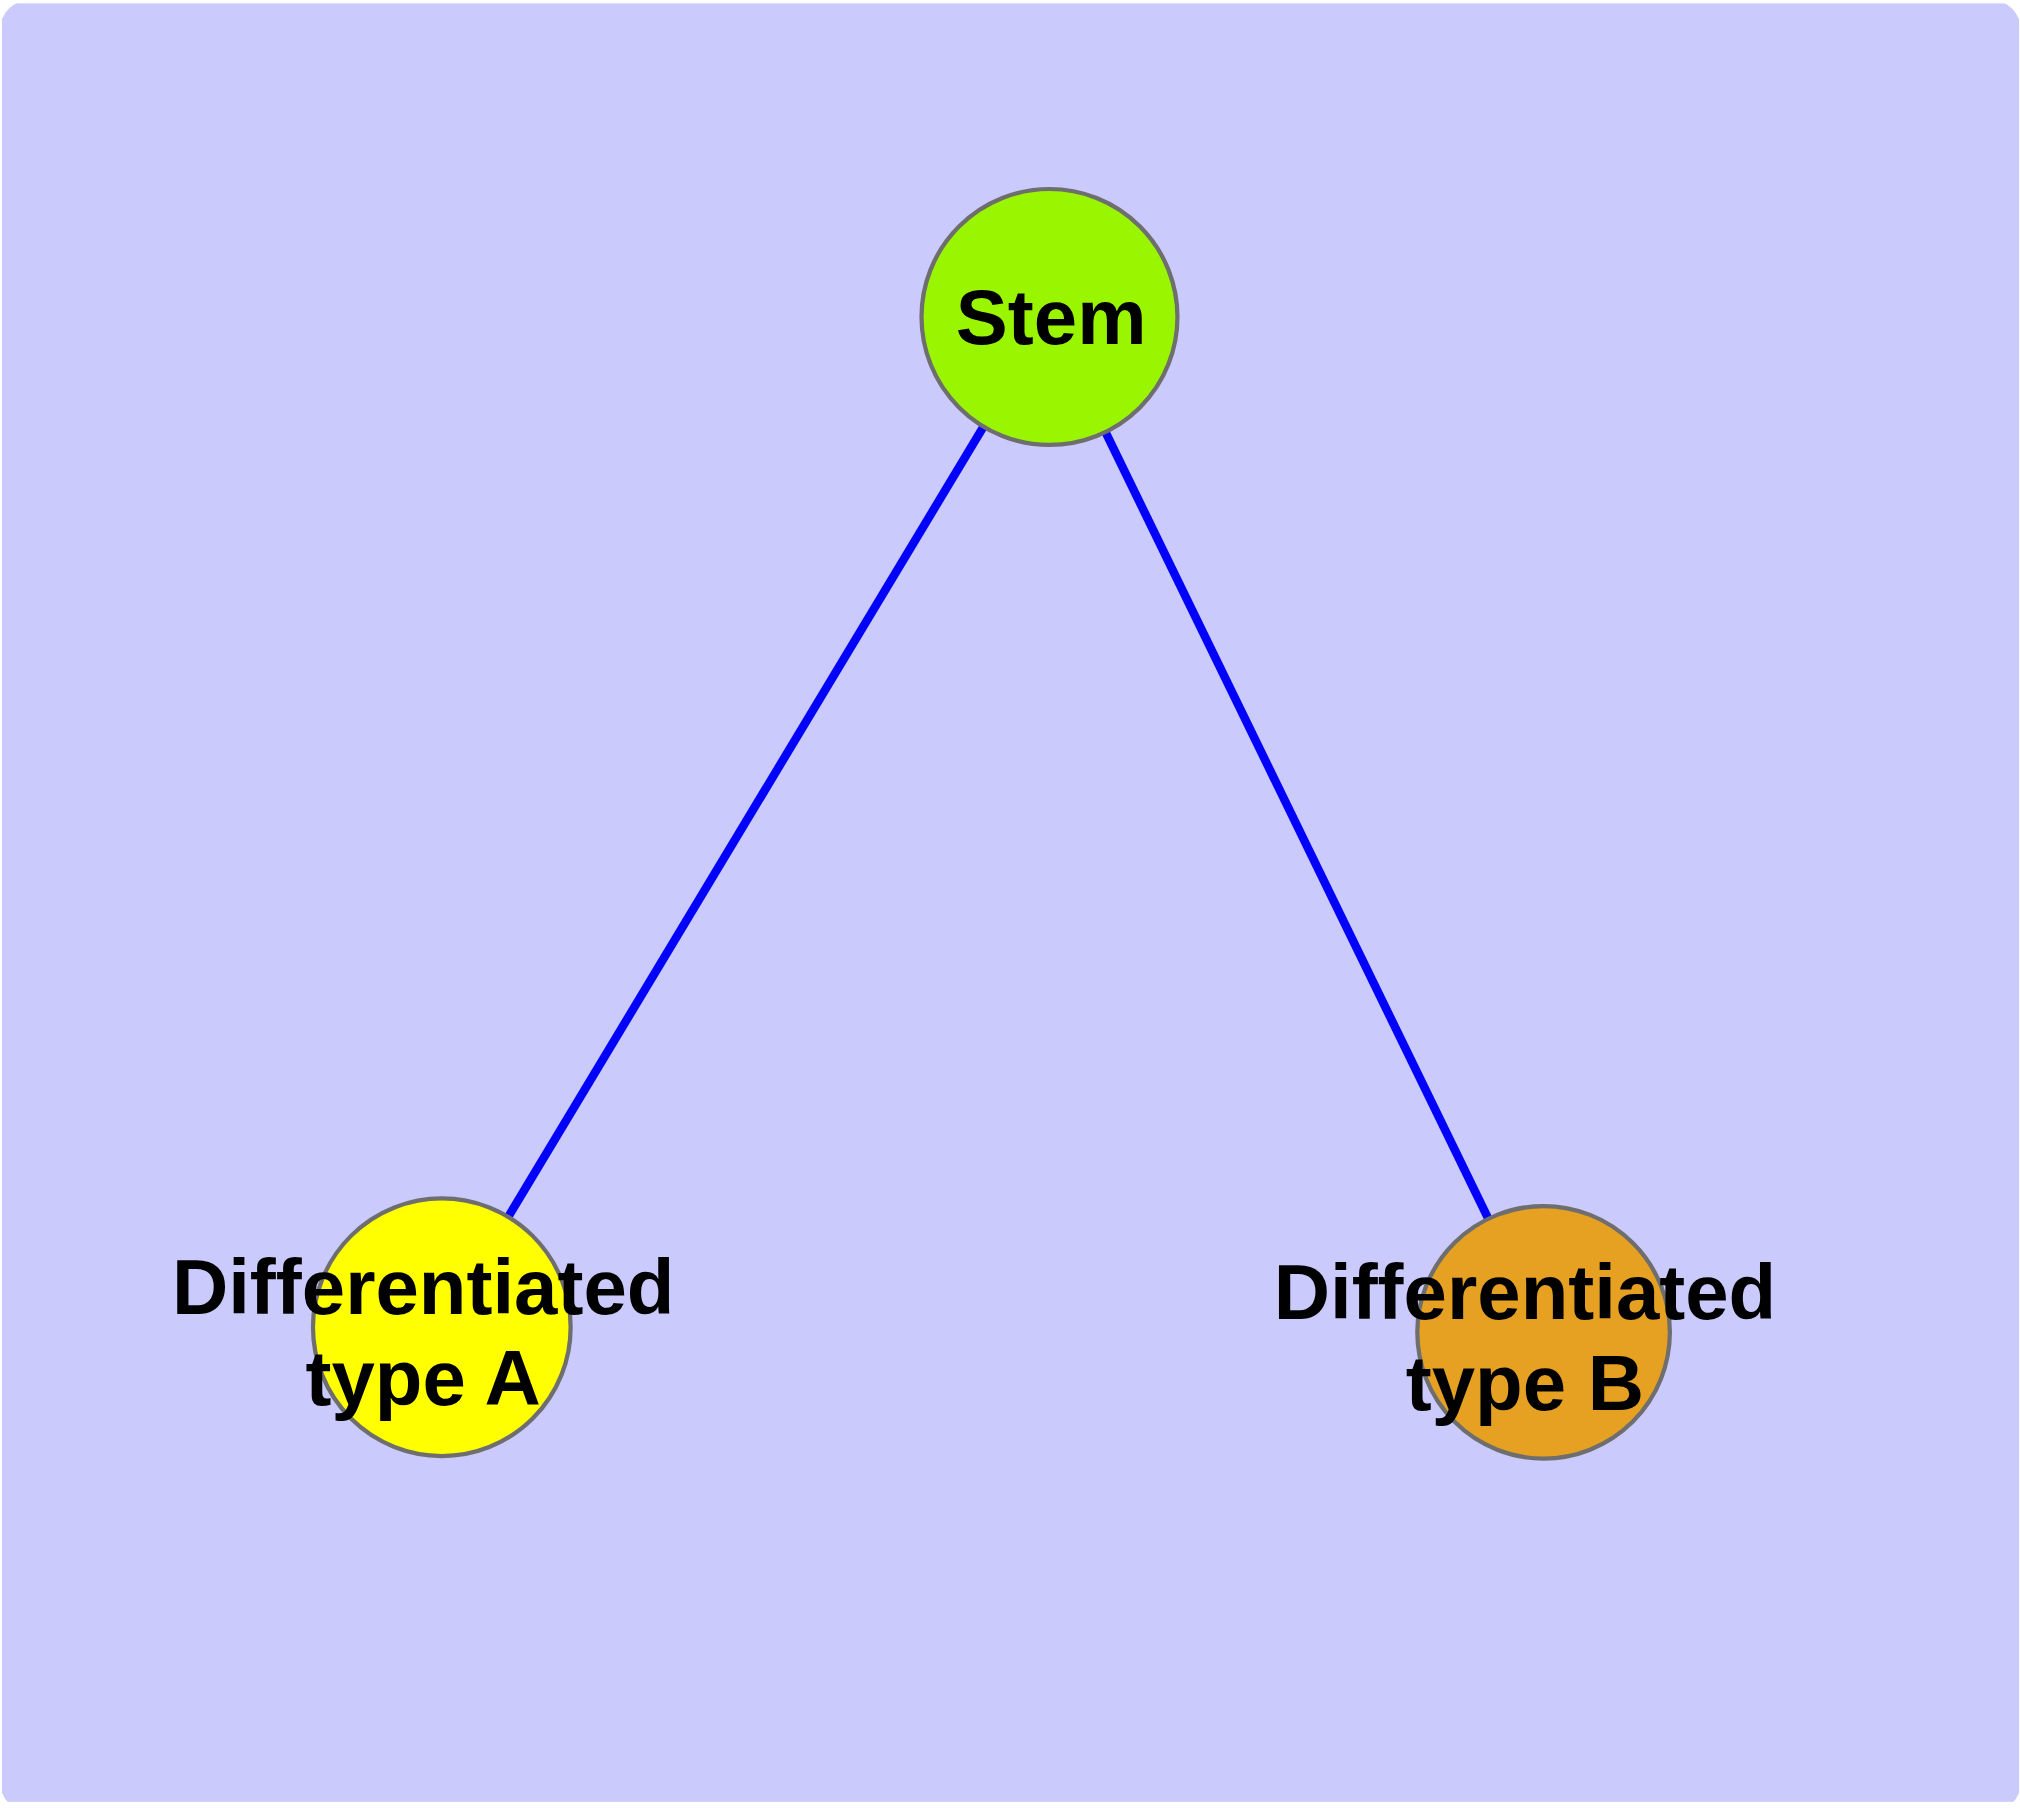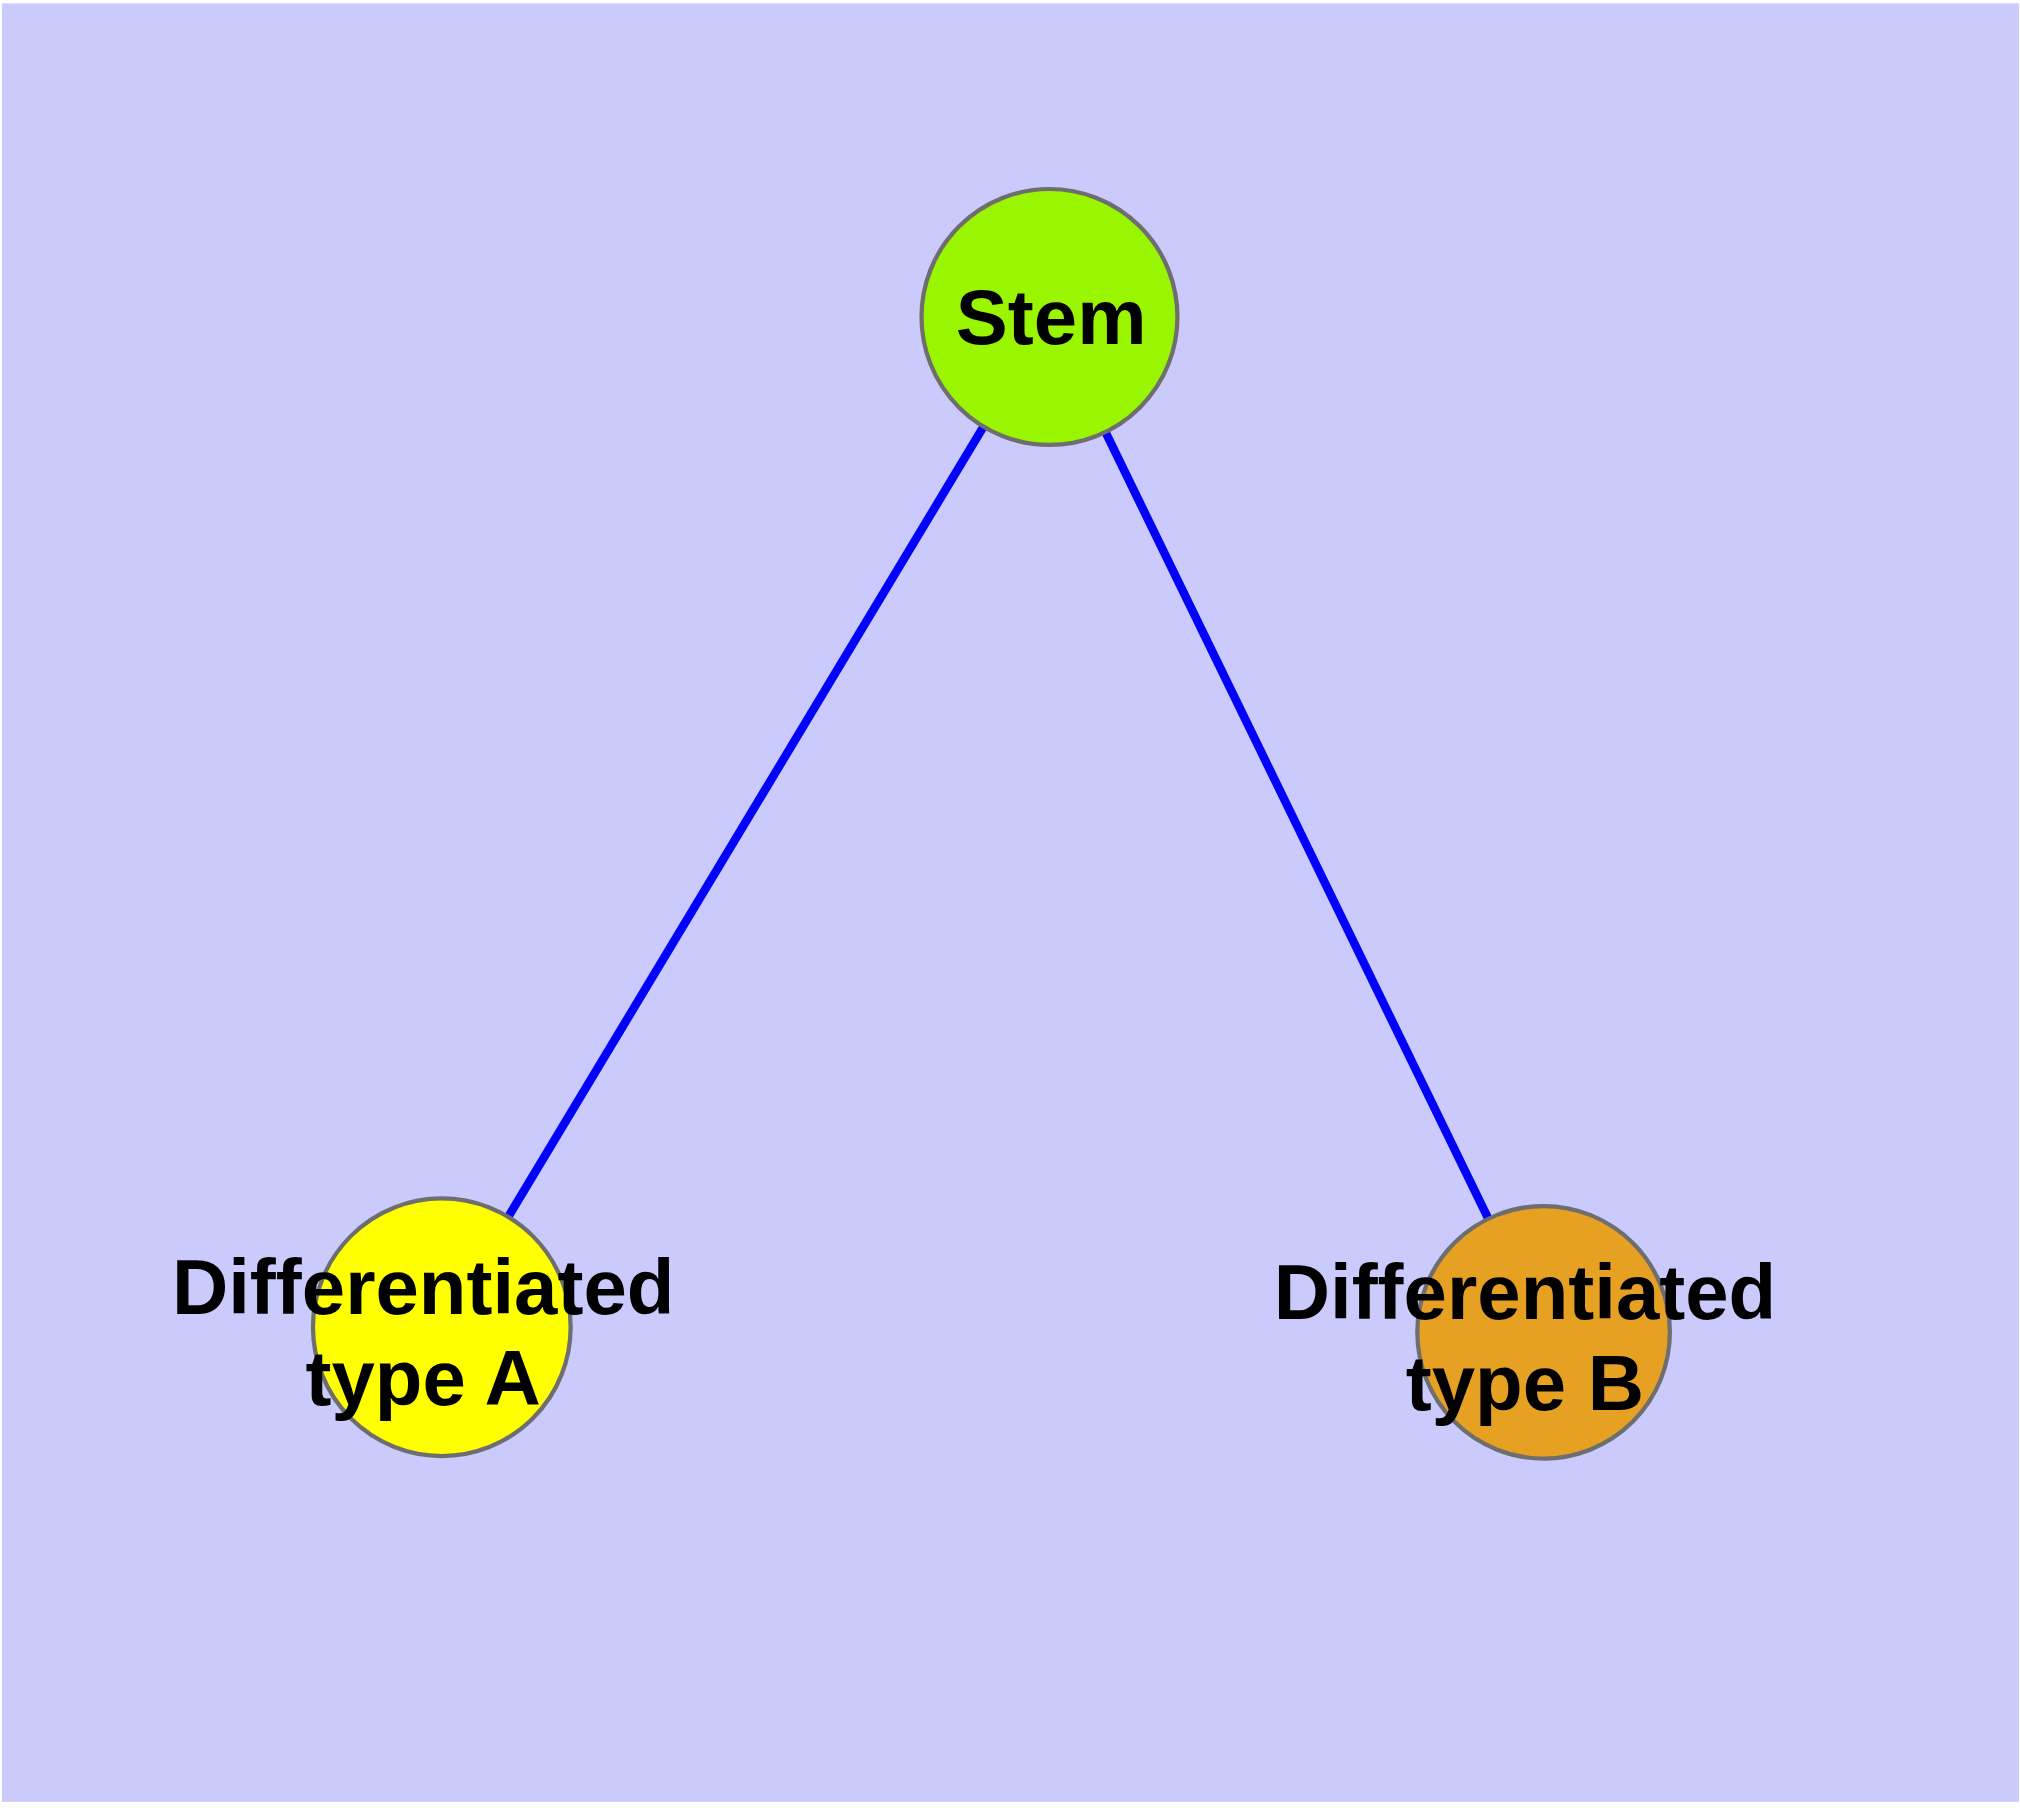"Stem" #page { border-radius: none -> 30px }
